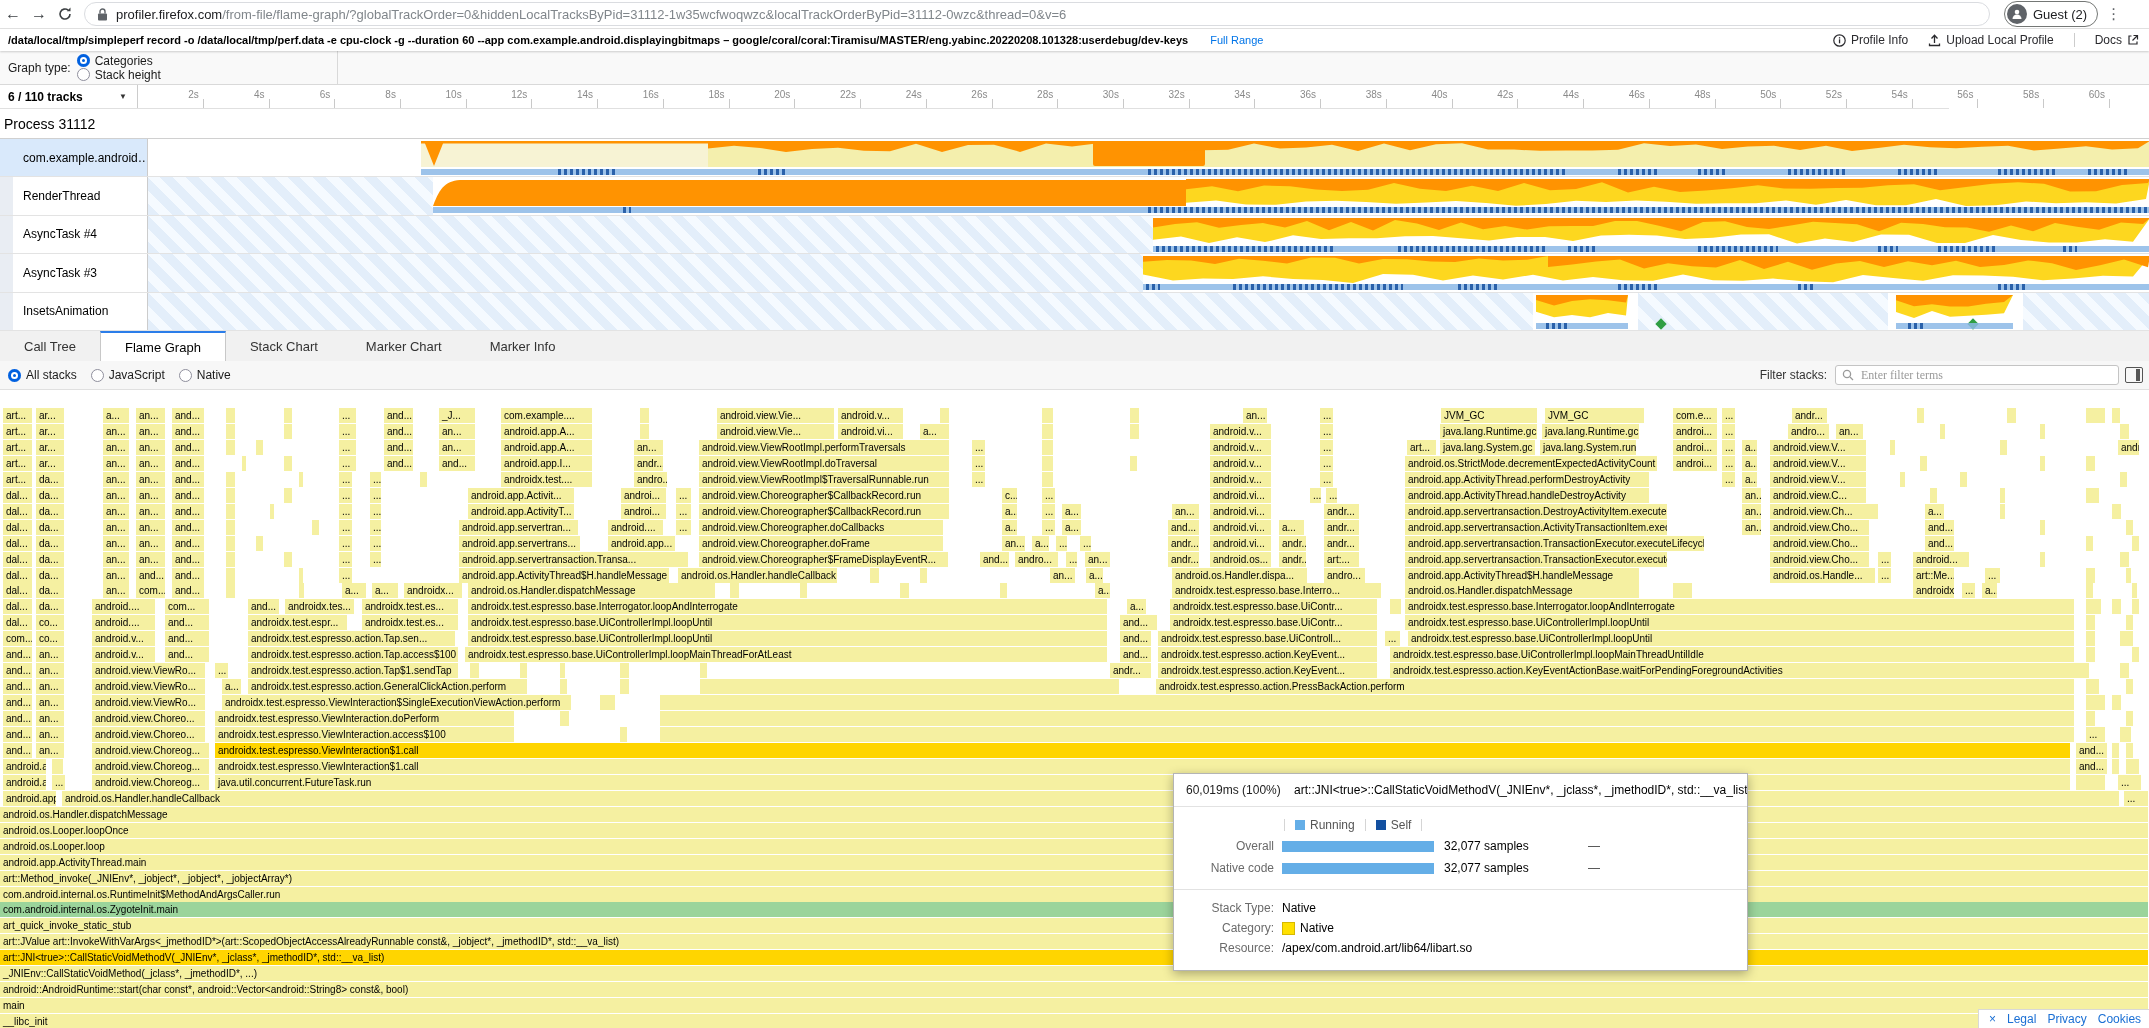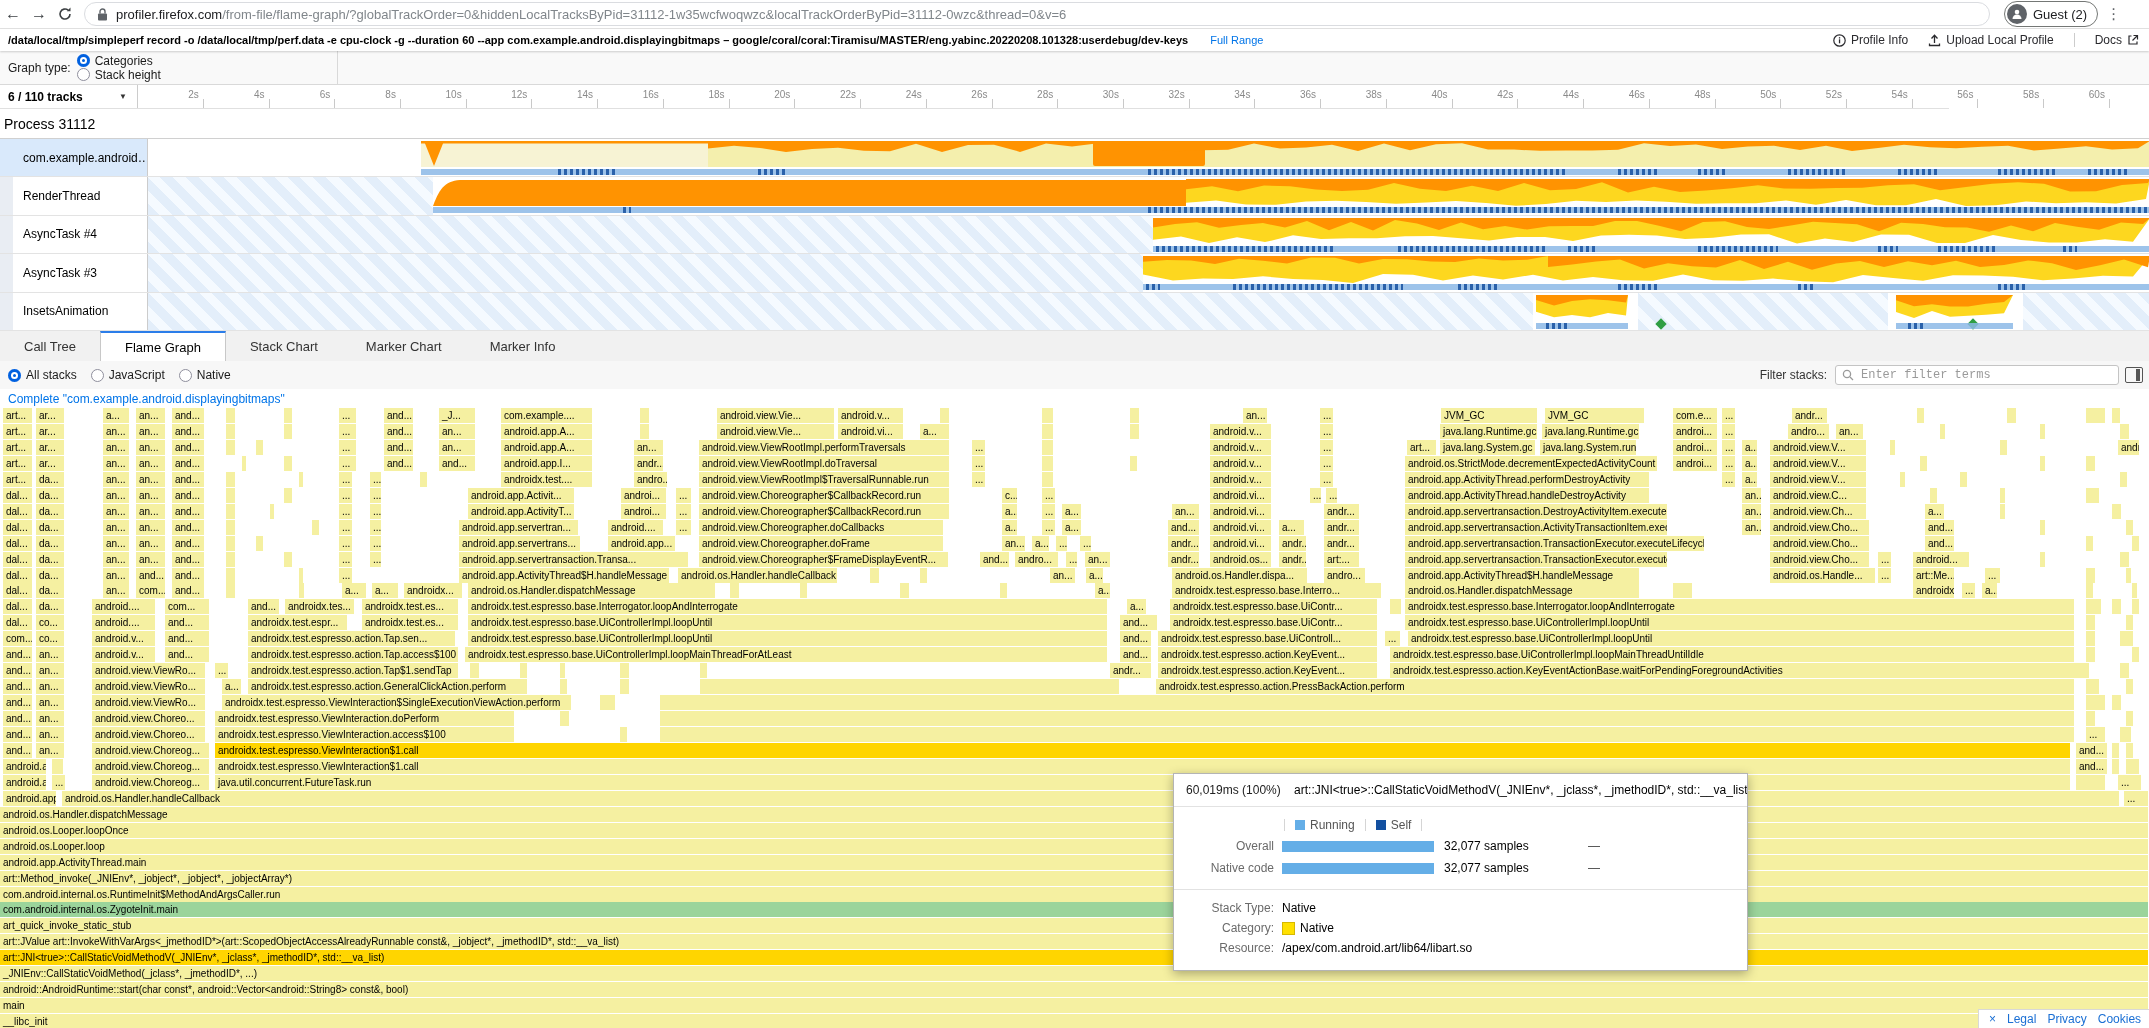"Enter filter terms" #filterbox input { font-family: Liberation Mono, monospace -> Liberation Serif, serif }
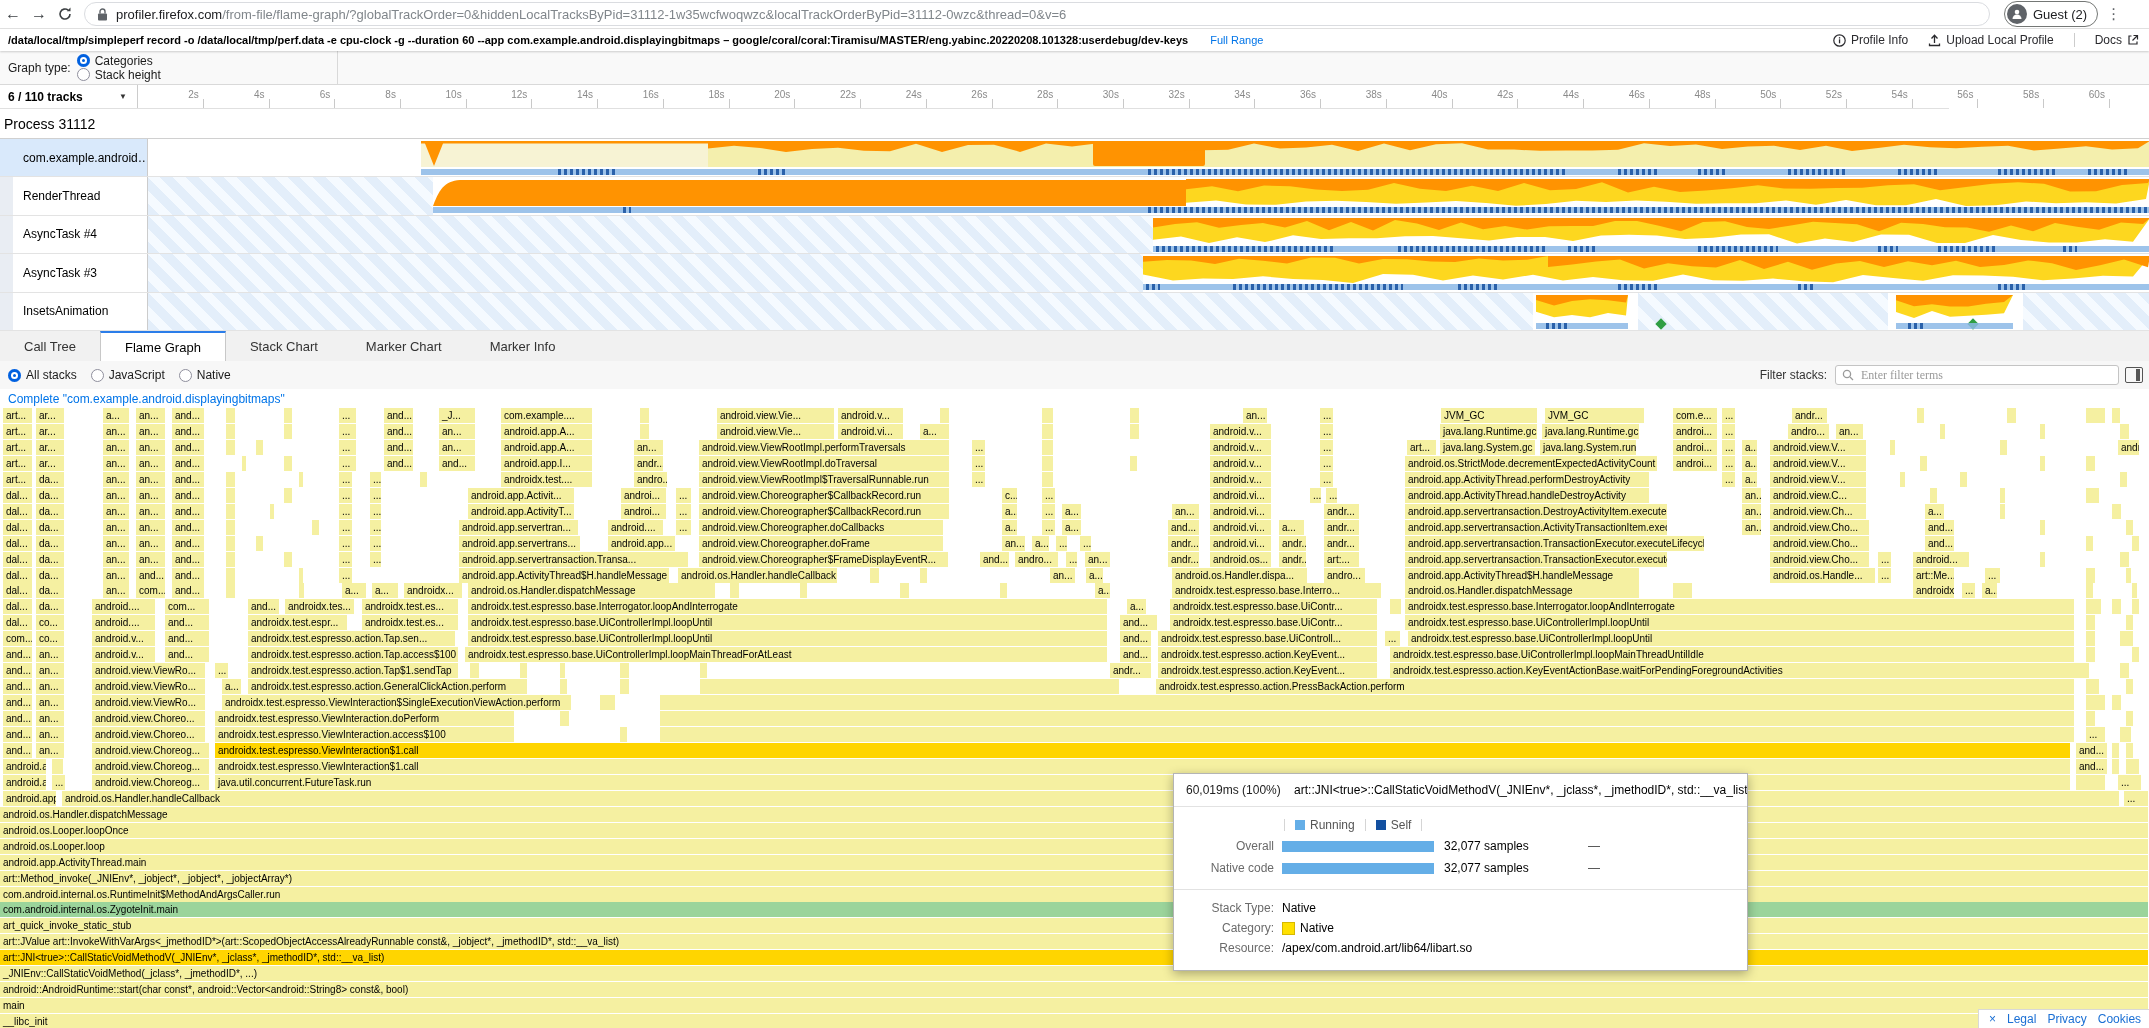"Complete" div { html: <div> <a>Complete "com.example.android.displayingbitmaps"</a> </div> -> none }
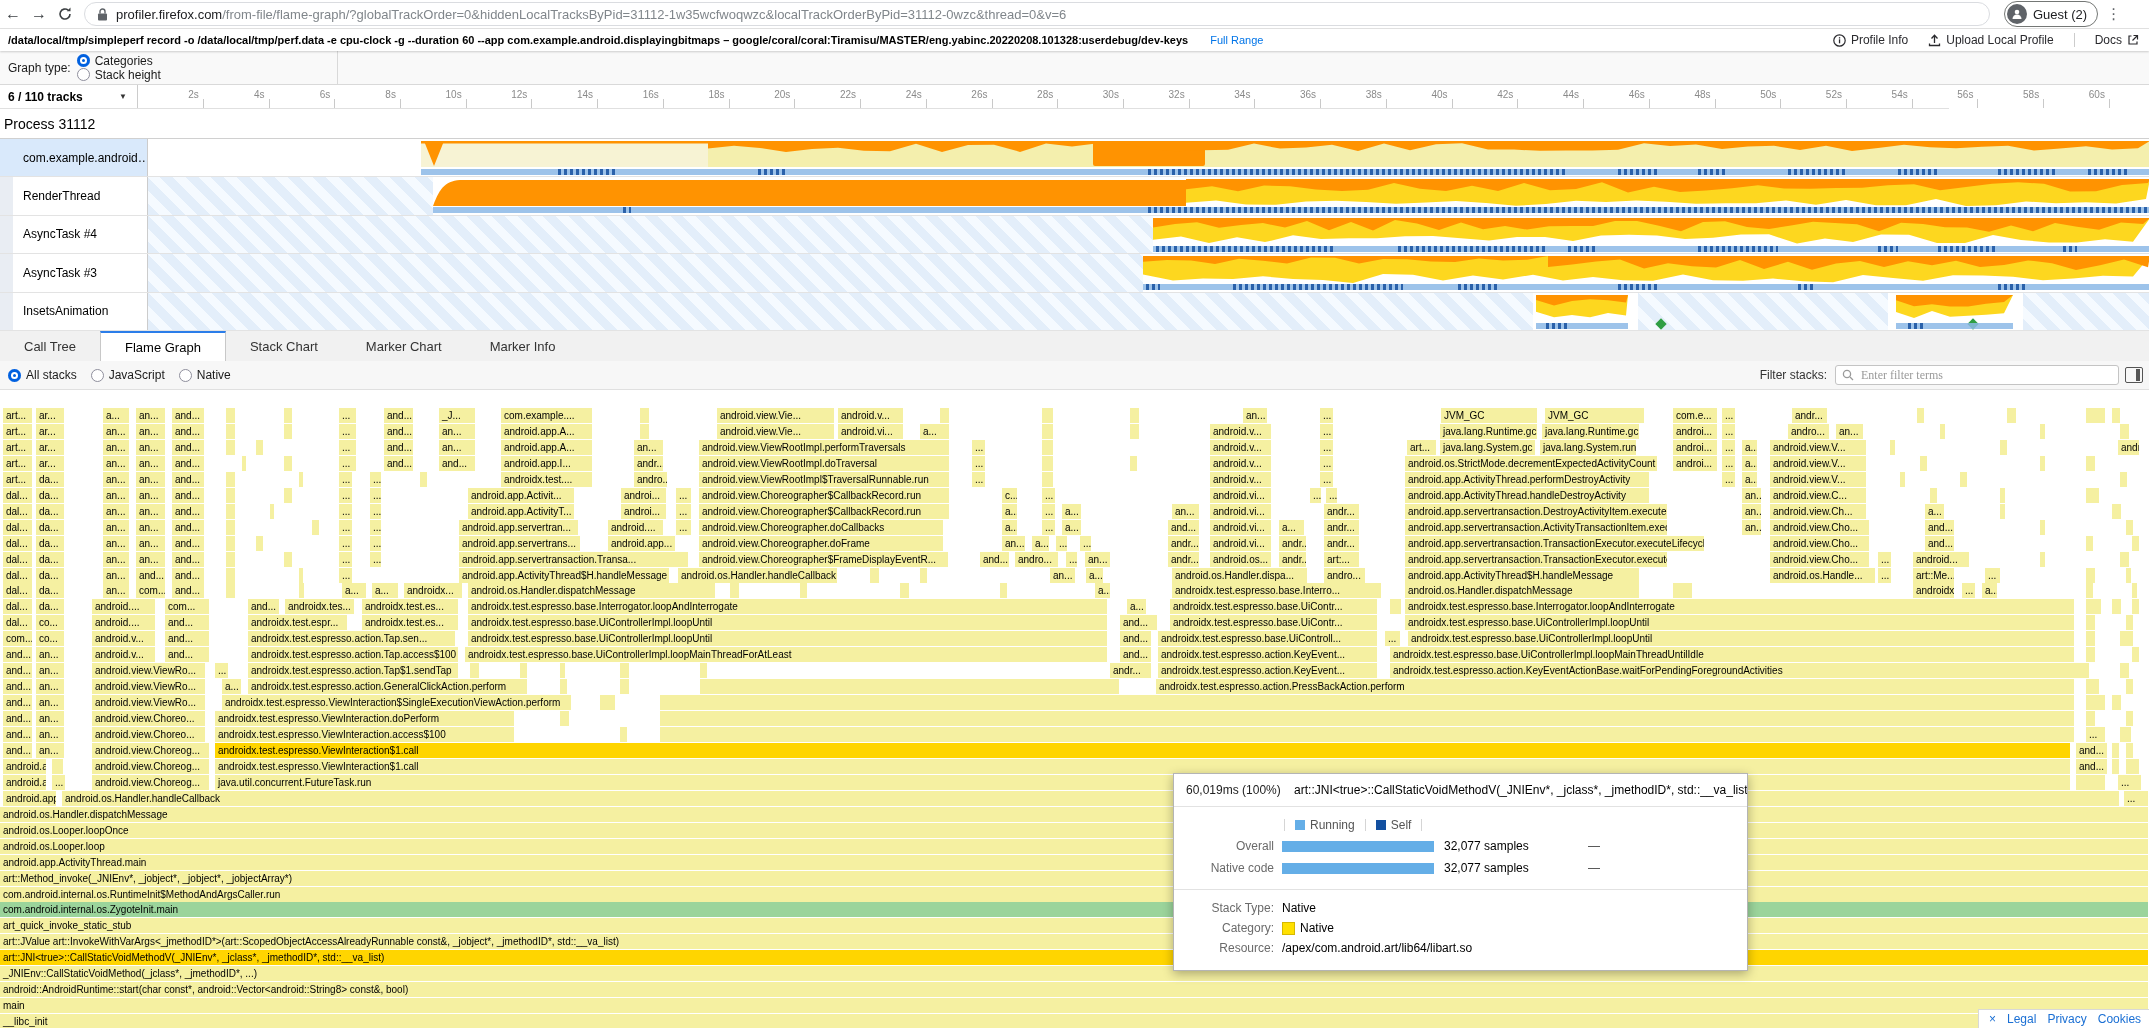"android.view.Ch..." div.seg { width: 96px -> 108px }
